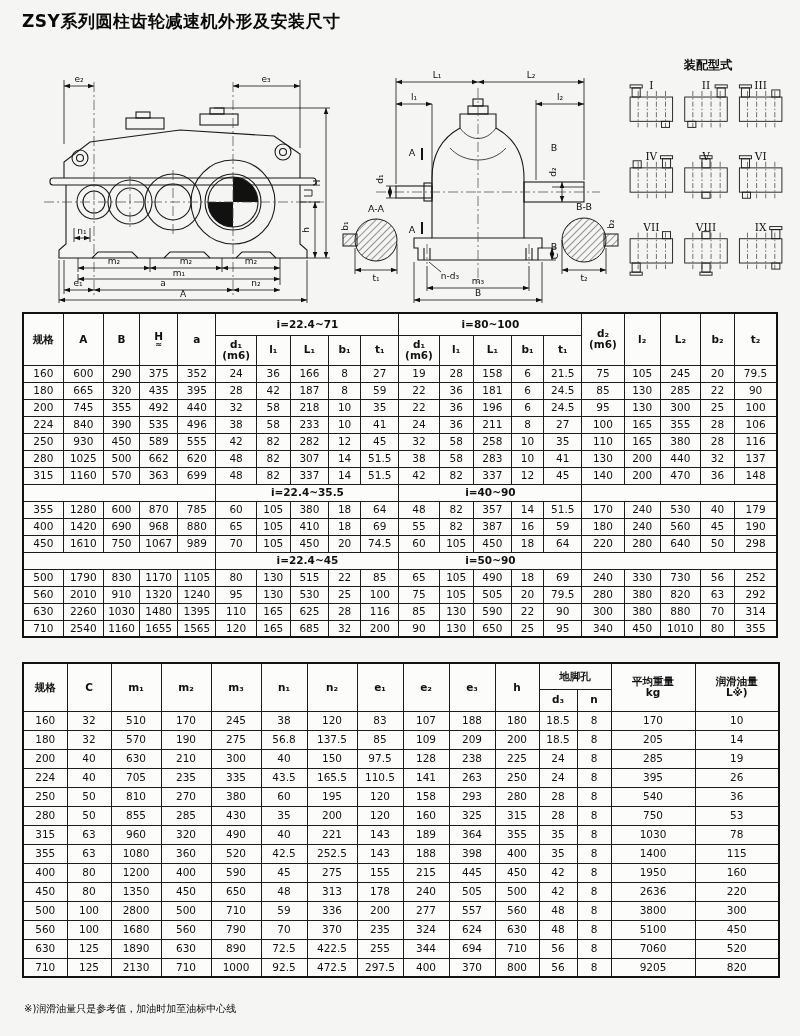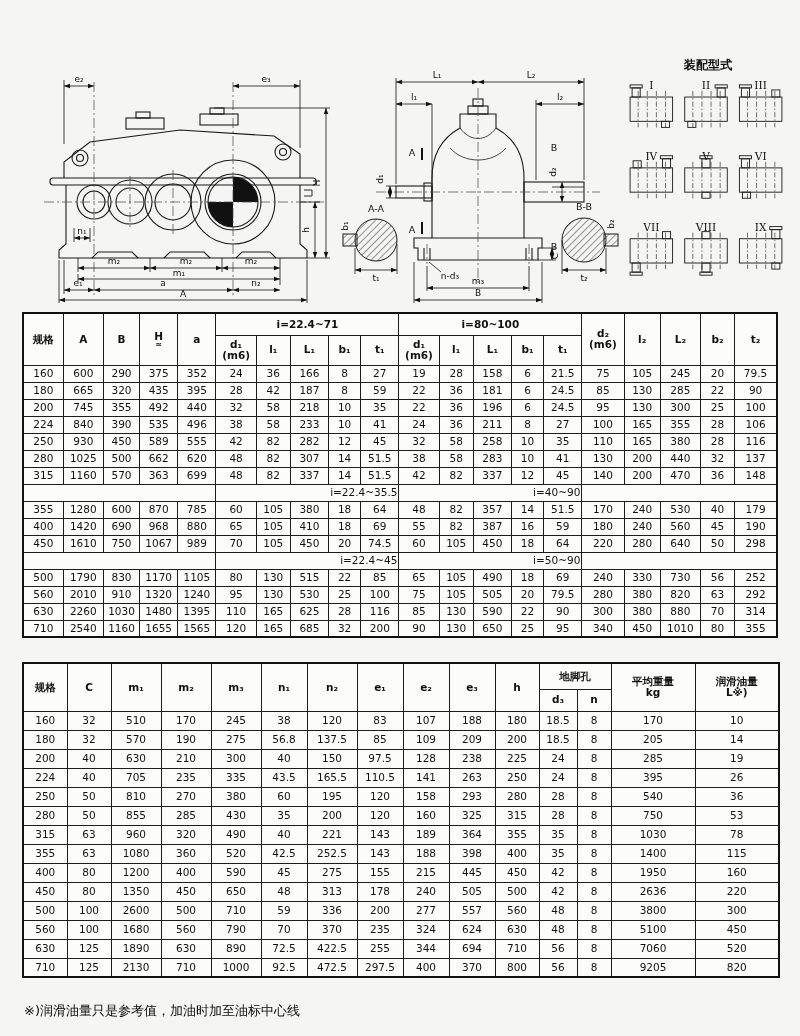"ZSY系列圆柱齿轮减速机外形及安装尺寸" h1.page-title { html: none -> <h1>ZSY系列圆柱齿轮减速机外形及安装尺寸</h1> }
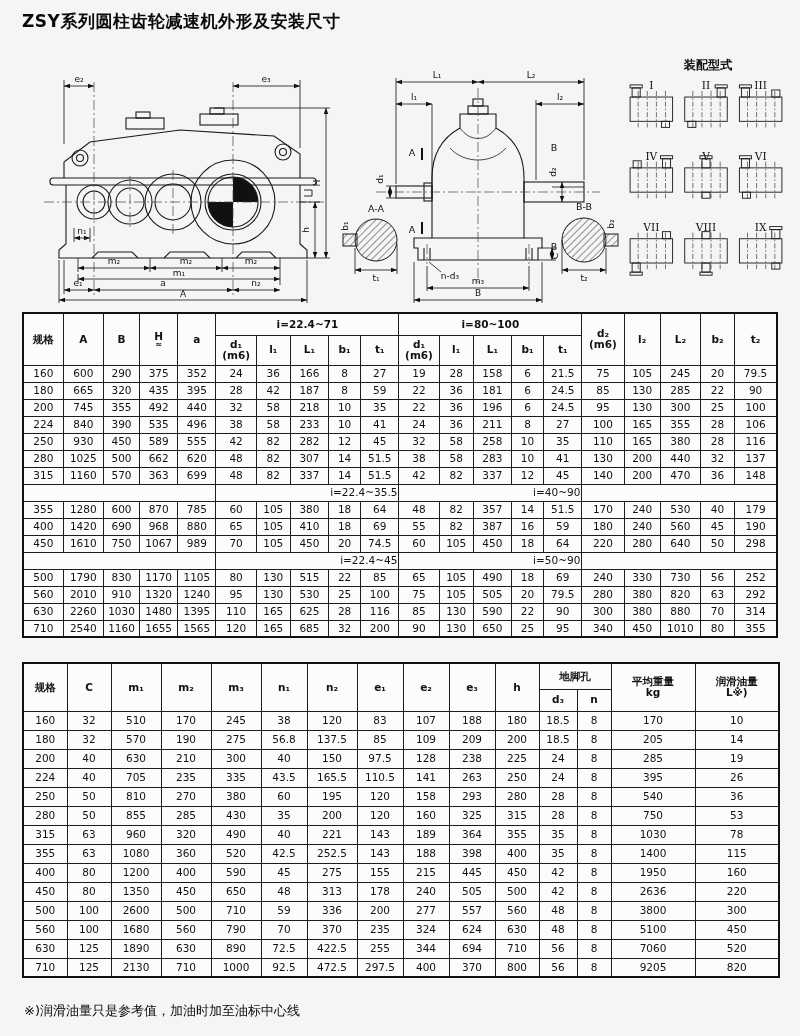"i=22.4~35.5" td.subh { font-weight: normal -> bold; text-align: right -> none }
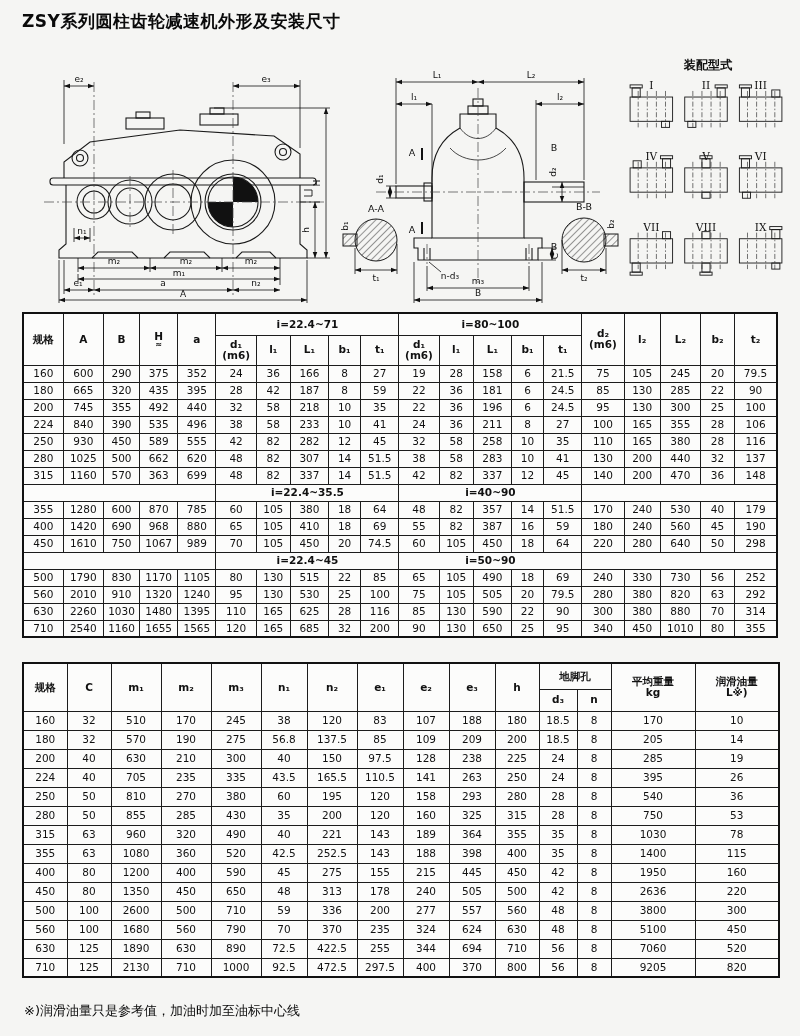"2600" td { text: 2600 -> 2800 }
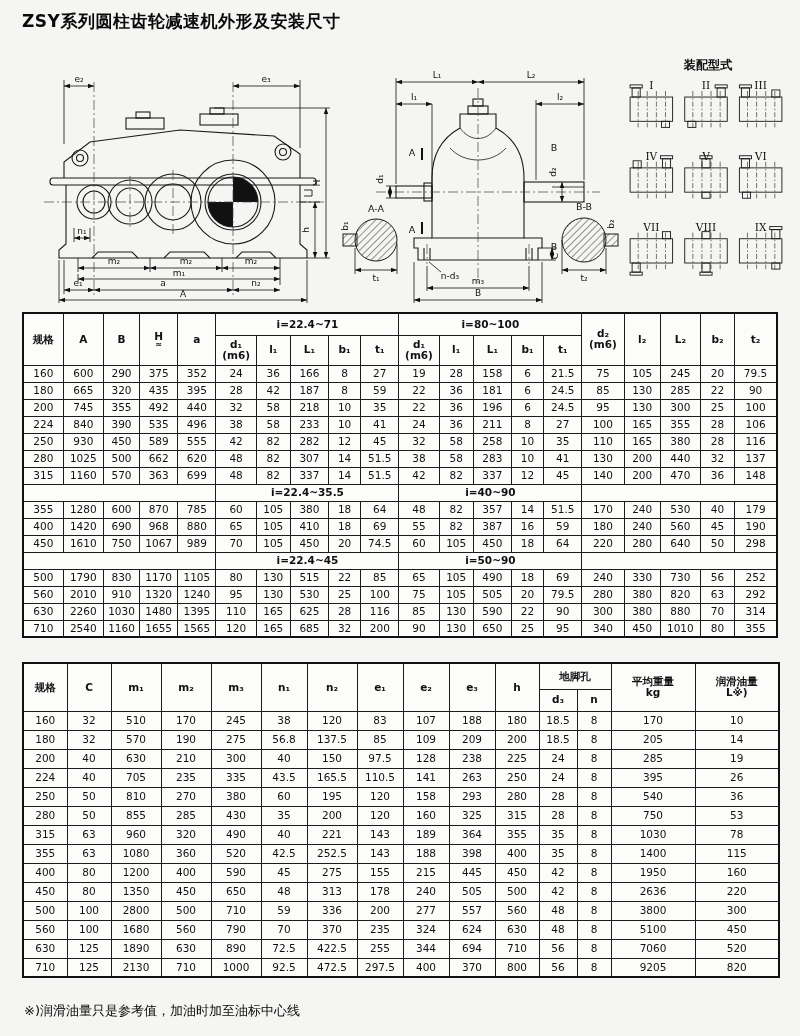"※)润滑油量只是参考值，加油时加至油标中心线" .footnote { font-size: 13px -> 10px }
